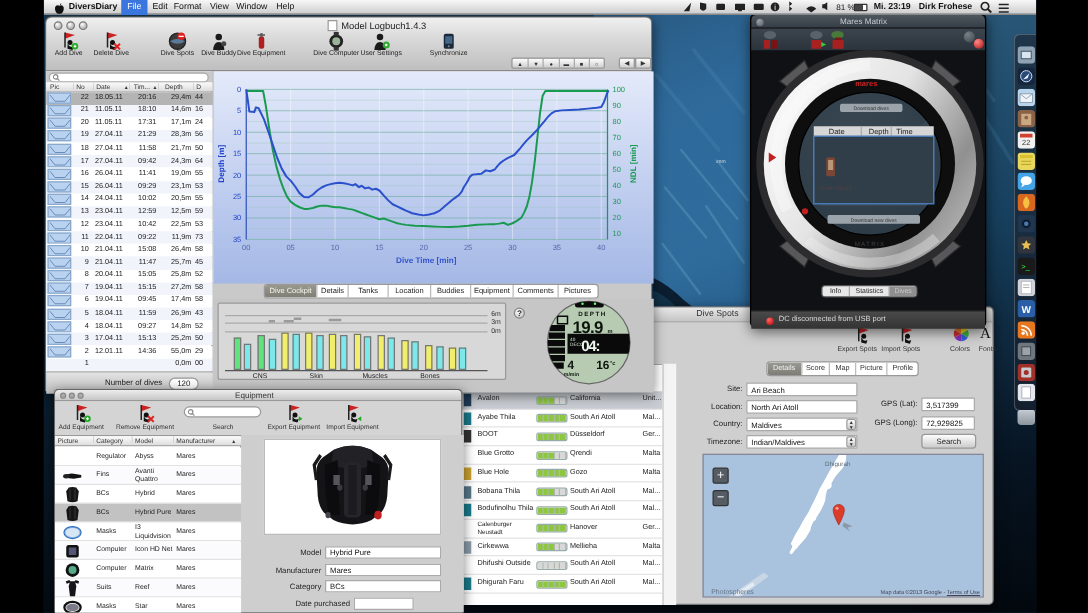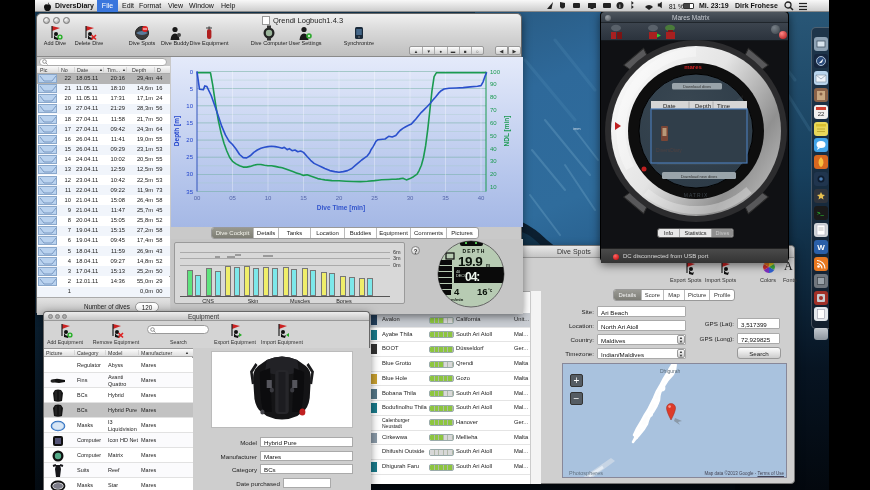"Qrendi Logbuch1.4.3" span.tt { text: Qrendi -> Model }
